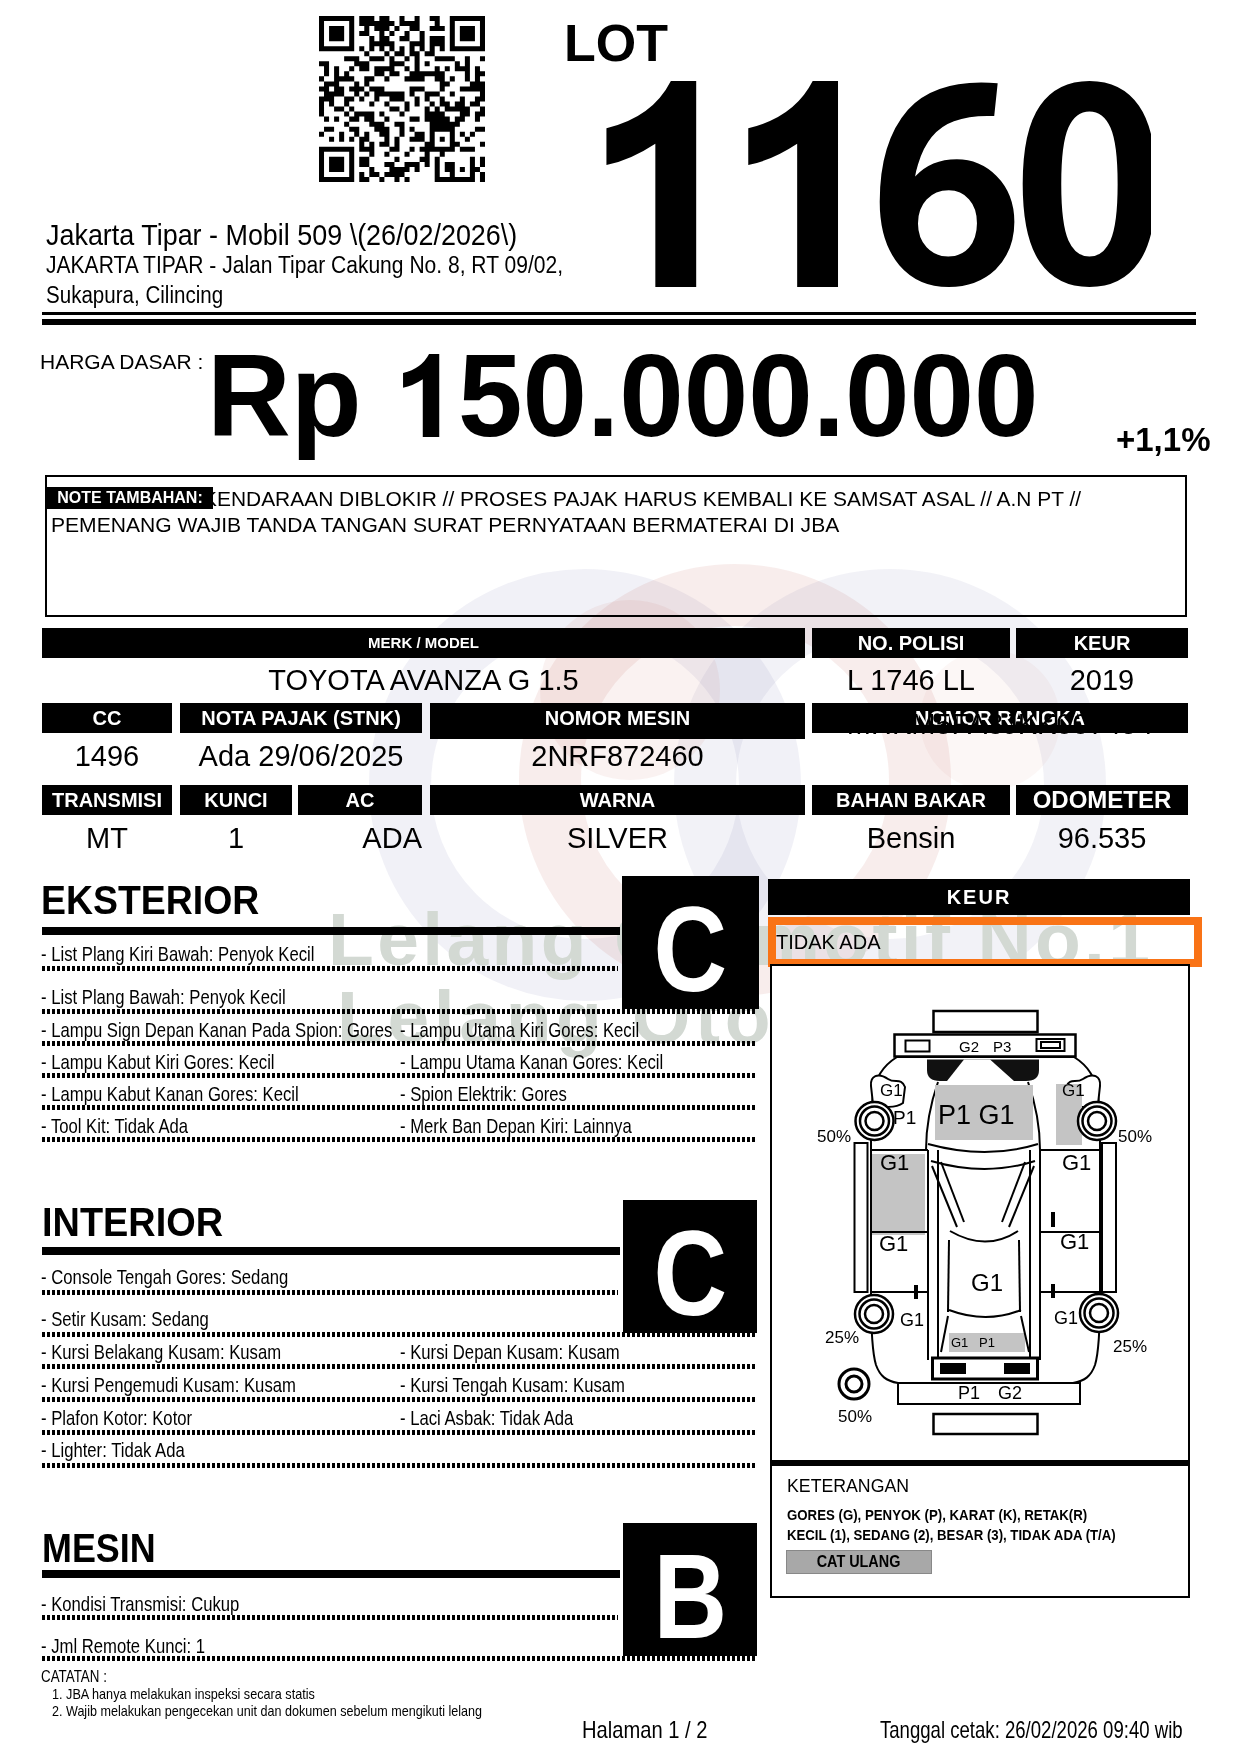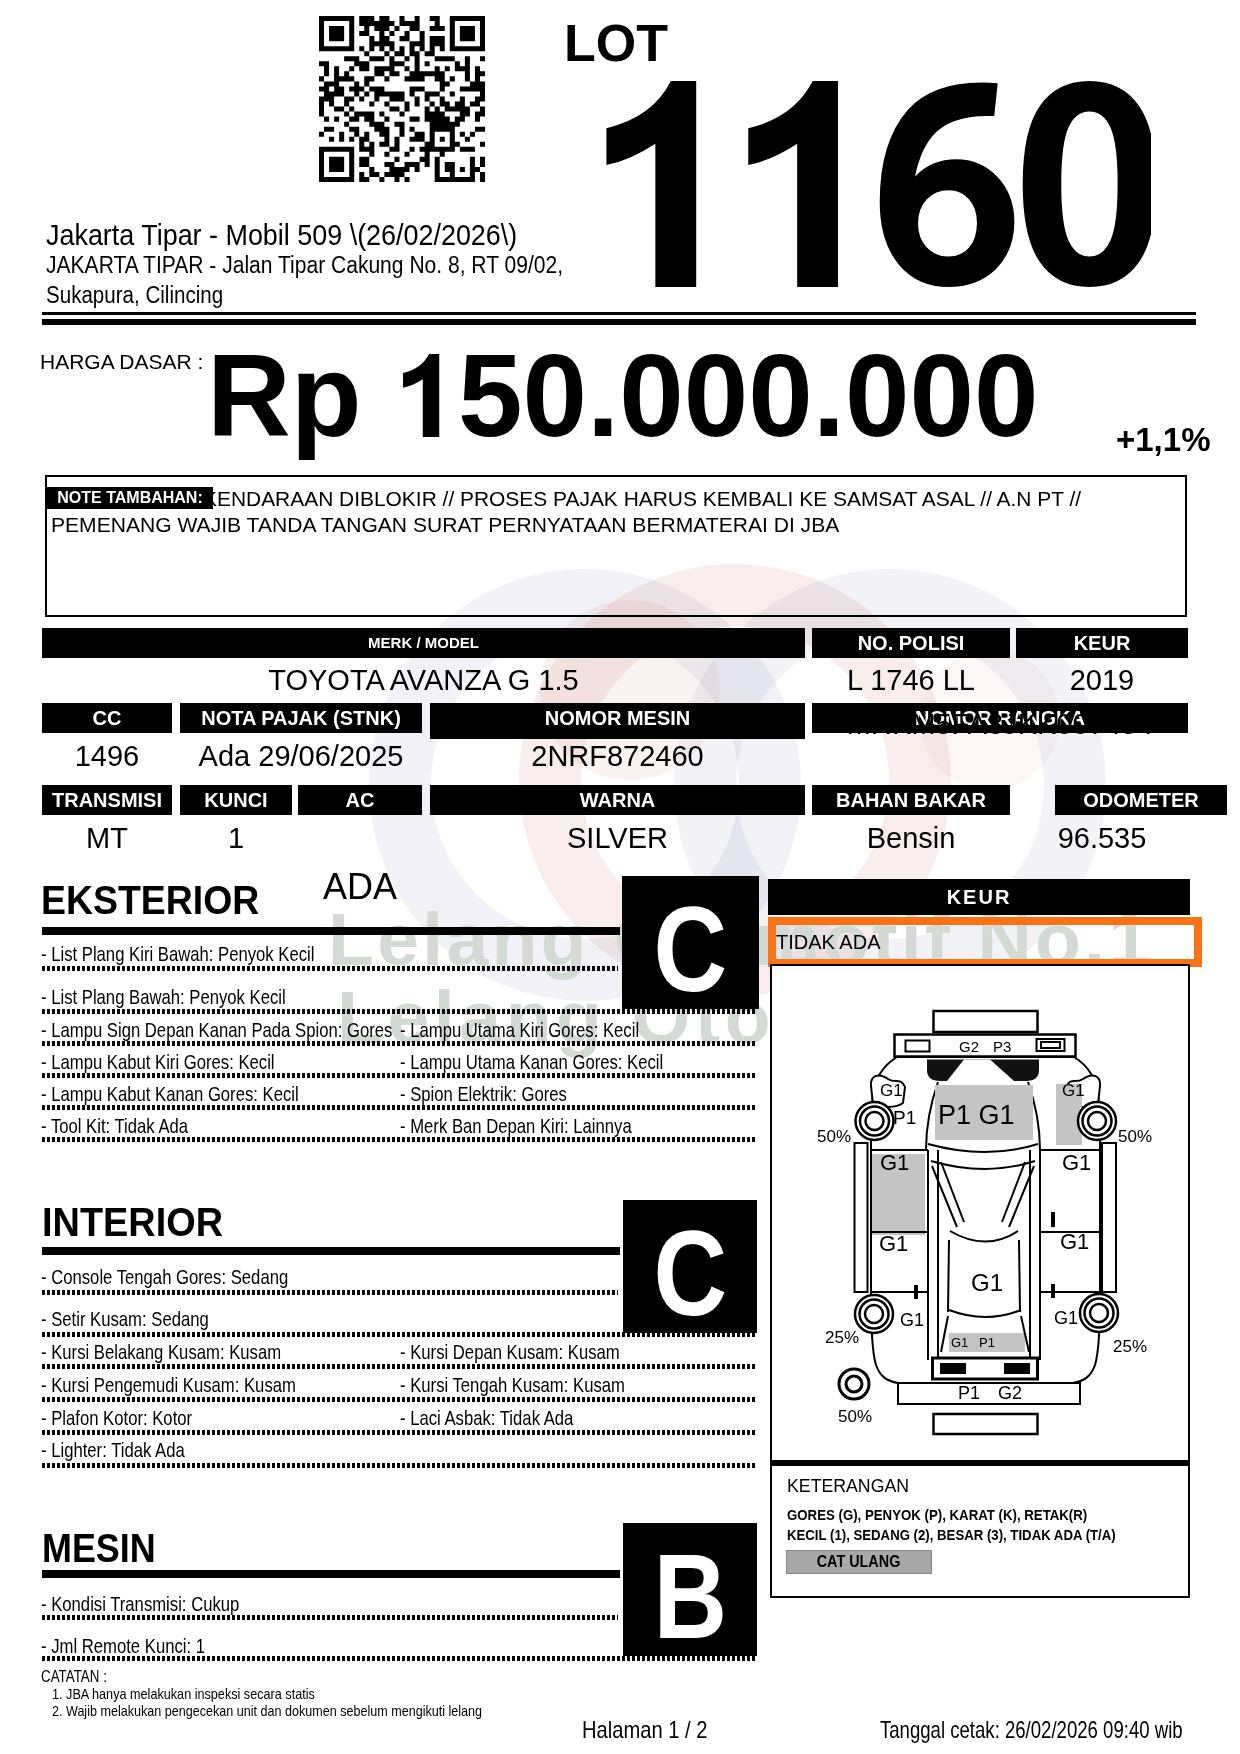"ODOMETER" div.abs { font-size: 20px -> 24px; margin-left: 39px -> none }
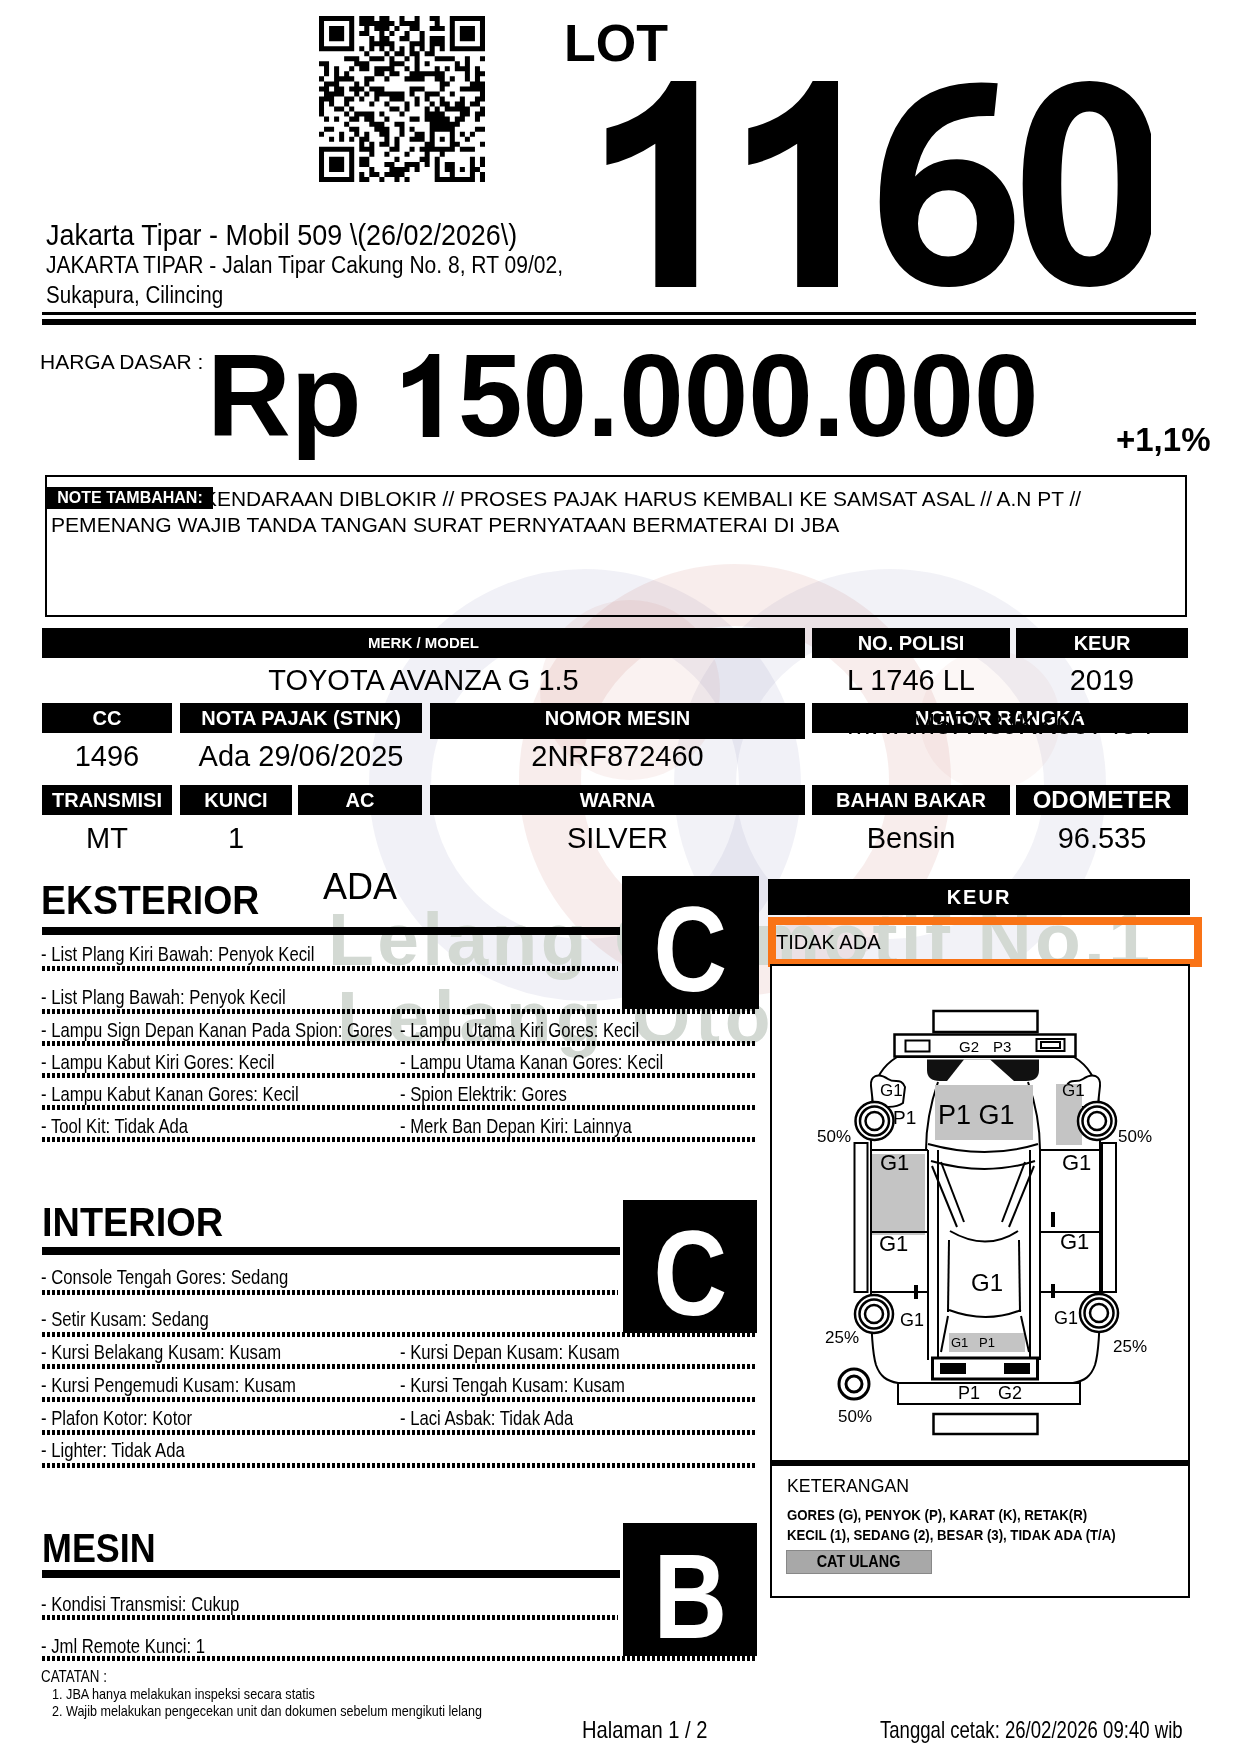"ADA" div.abs { font-size: 36px -> 29px; margin-top: 44px -> none; text-align: center -> right }
